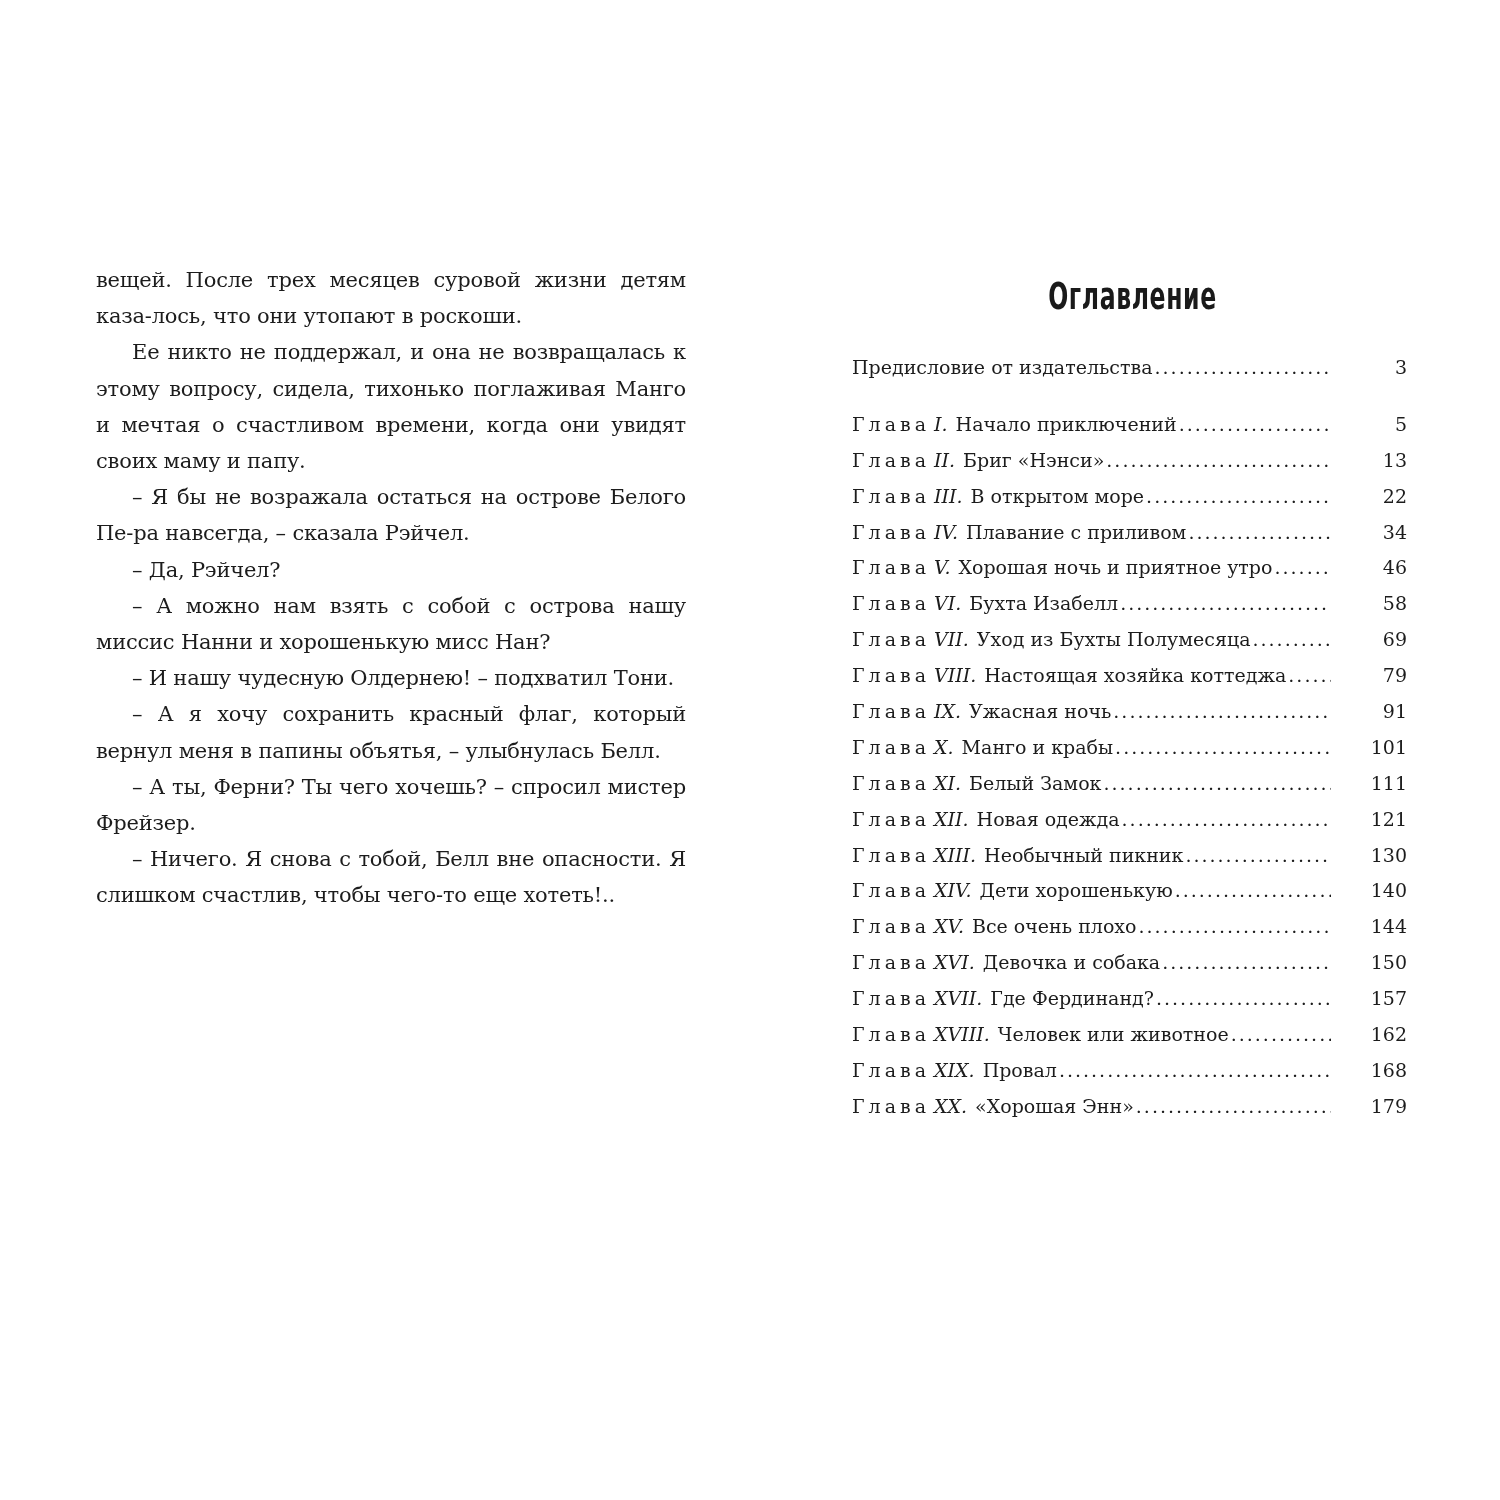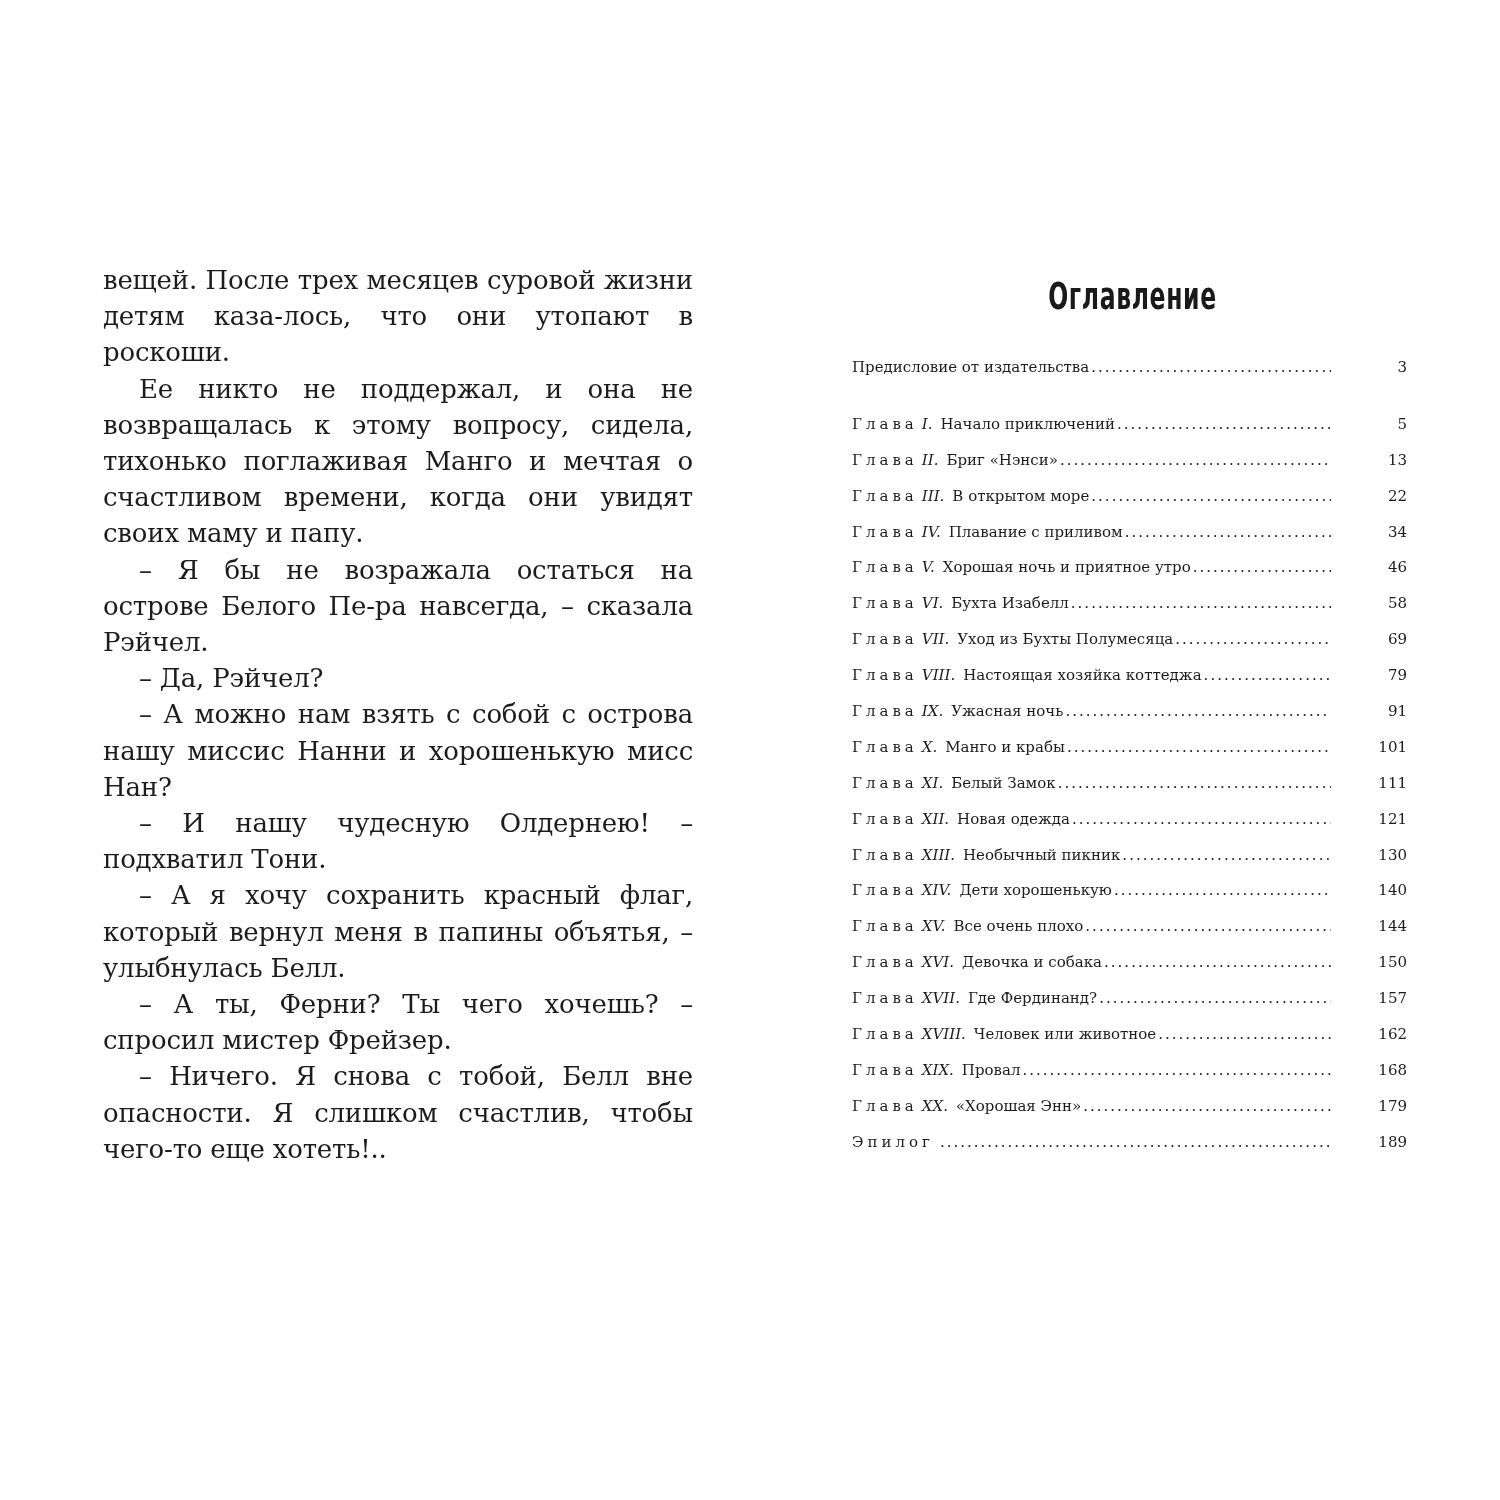"вещей. После трех месяцев суровой" .page-left { font-size: 26px -> 21px; left: 103px -> 96px }
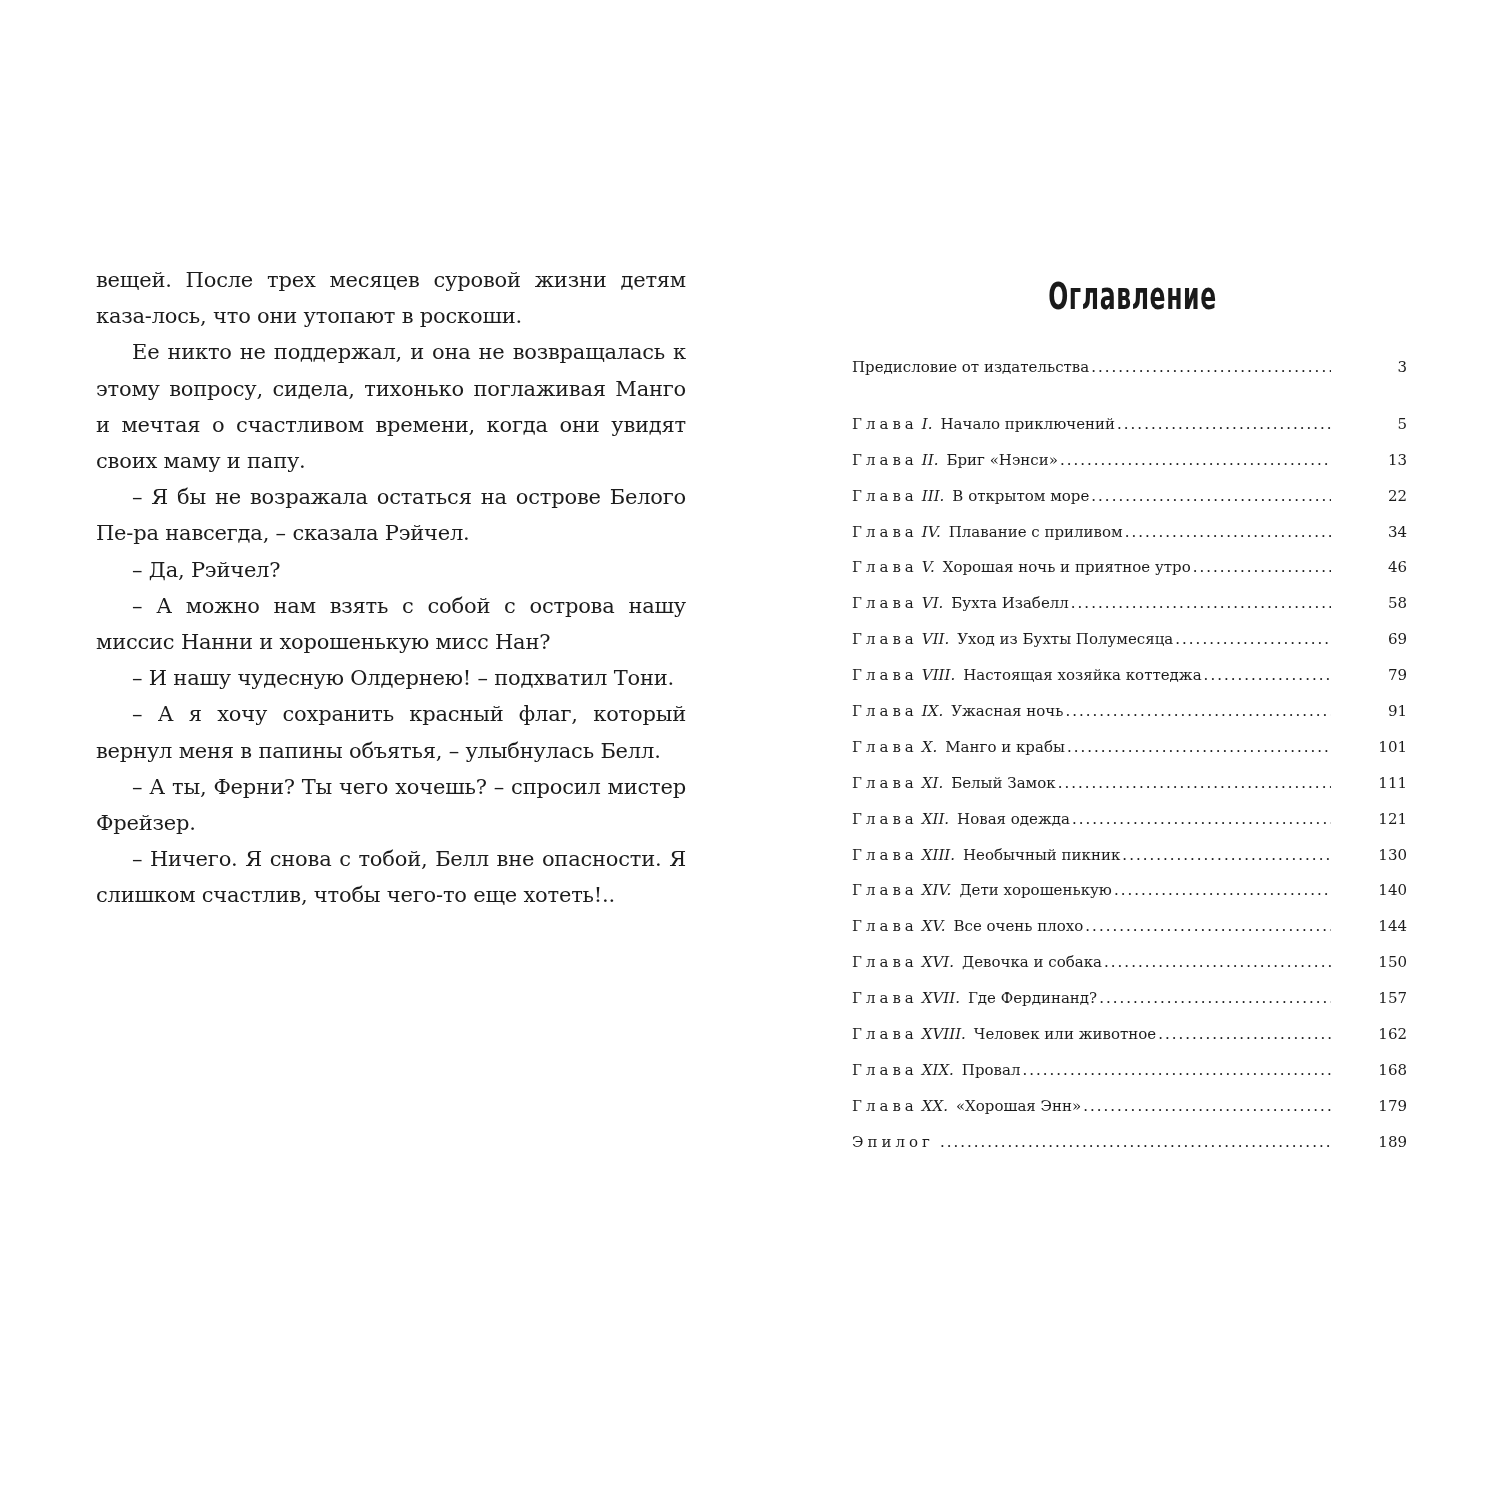"Предисловие от издательства" .toc-row { font-size: 15px -> 19px }
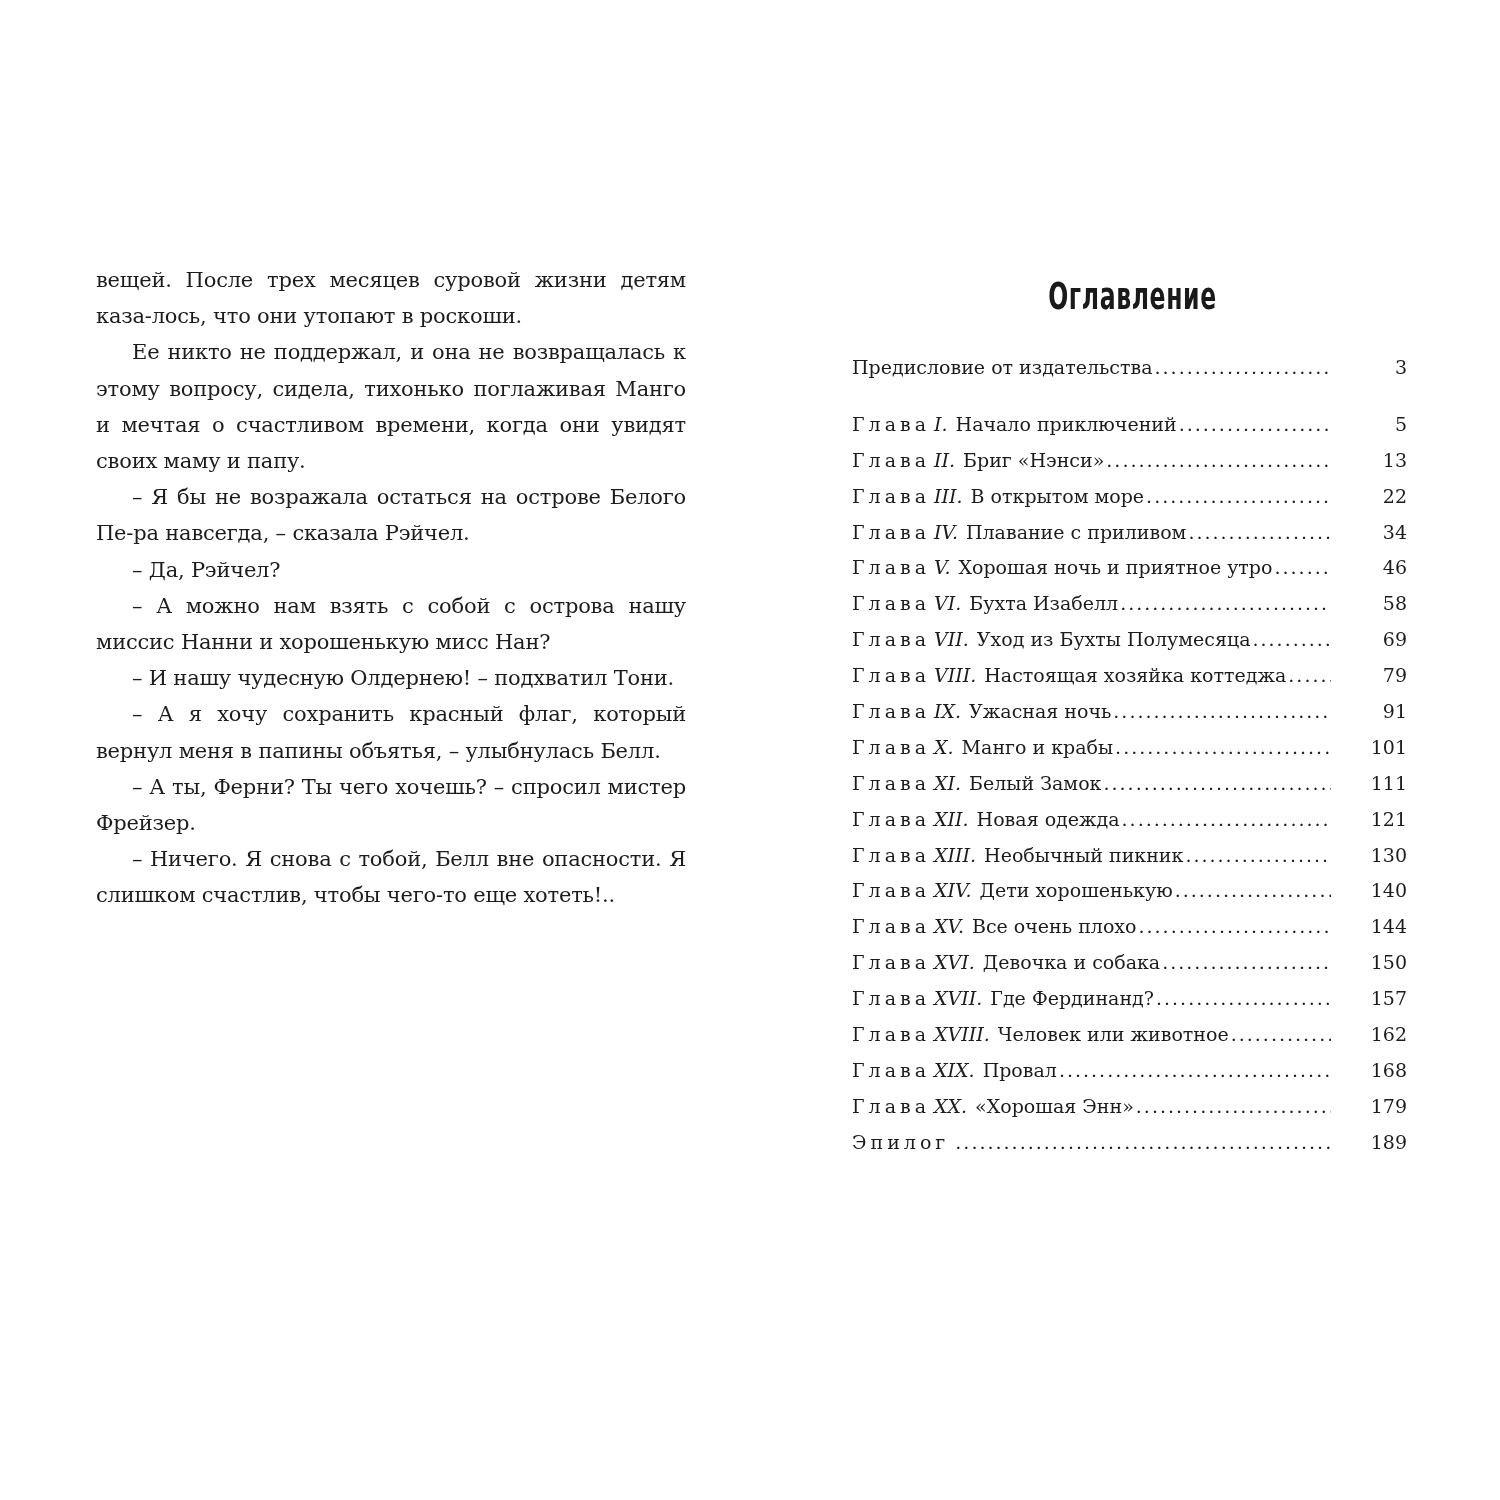"Эпилог" div.toc-row { html: <div> <span>Эпилог</span> <span></span> <span>189</span> </div> -> none }
